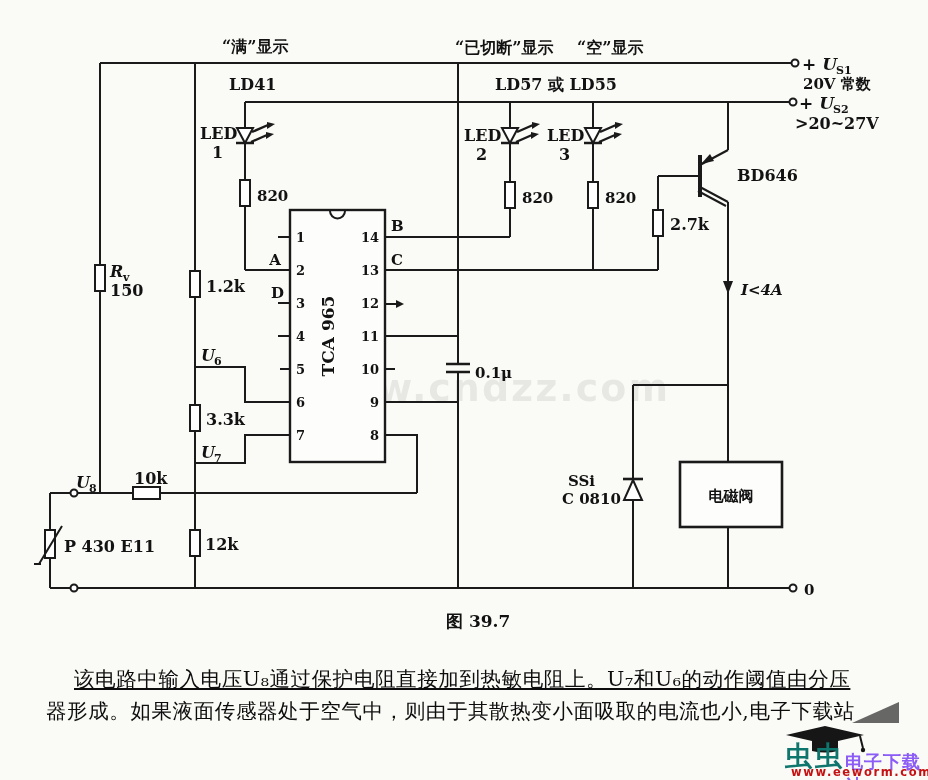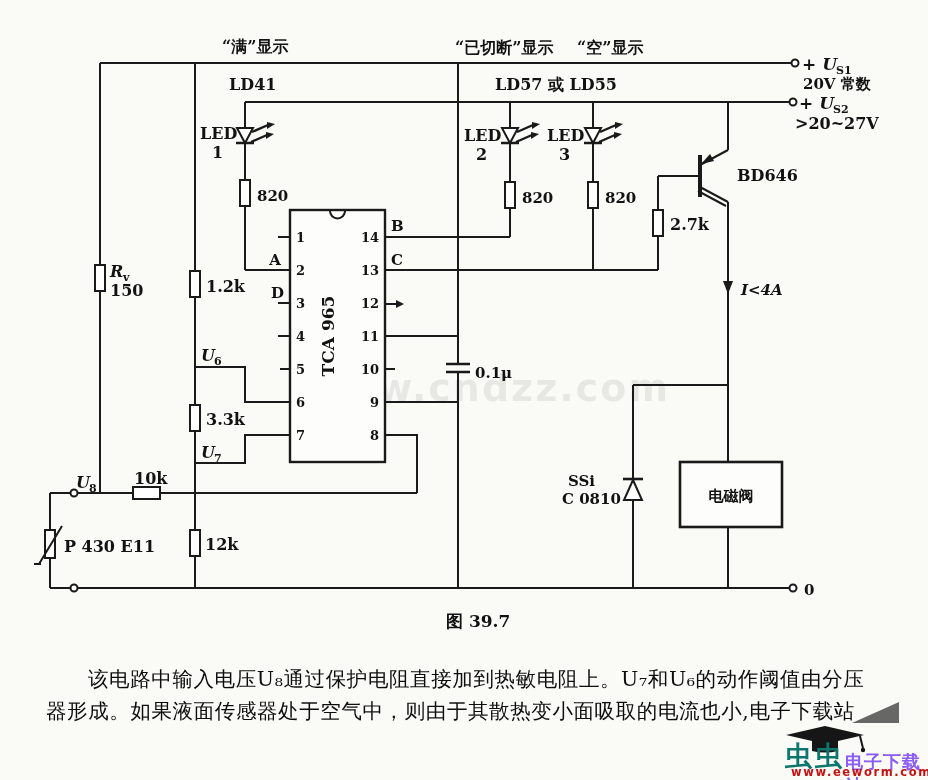"该电路中输入电压U₈通过保护电阻直接加到热敏电阻上。U₇和U₆的动作阈值由分压" #para1 { left: 88px -> 74px; text-decoration: none -> underline }
